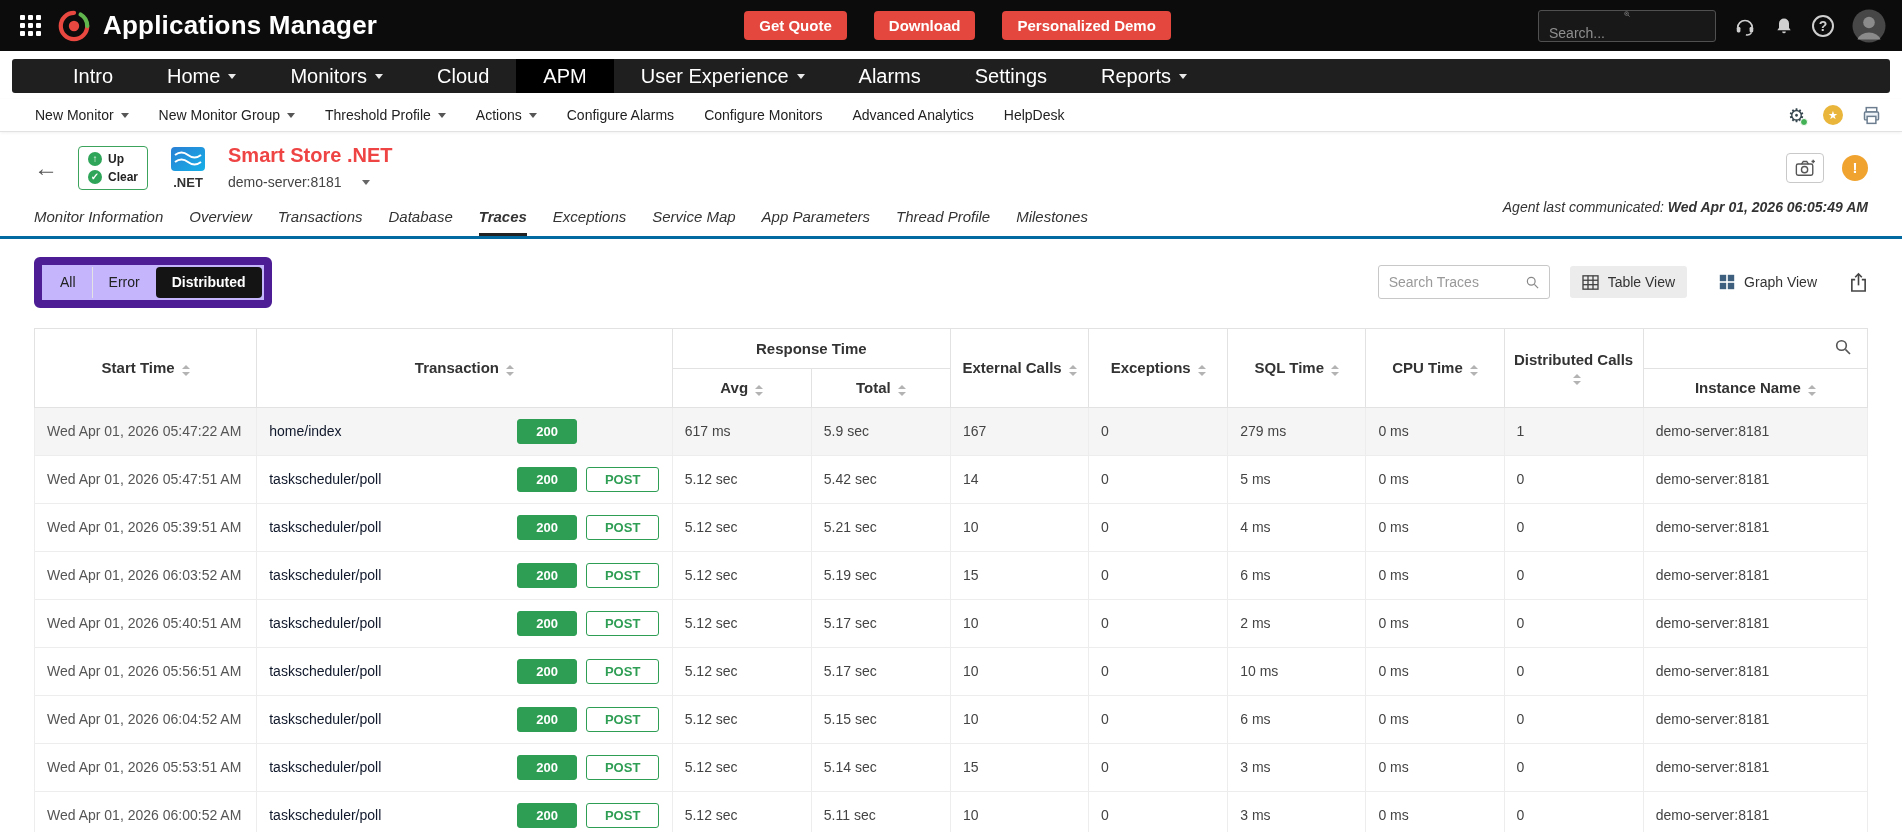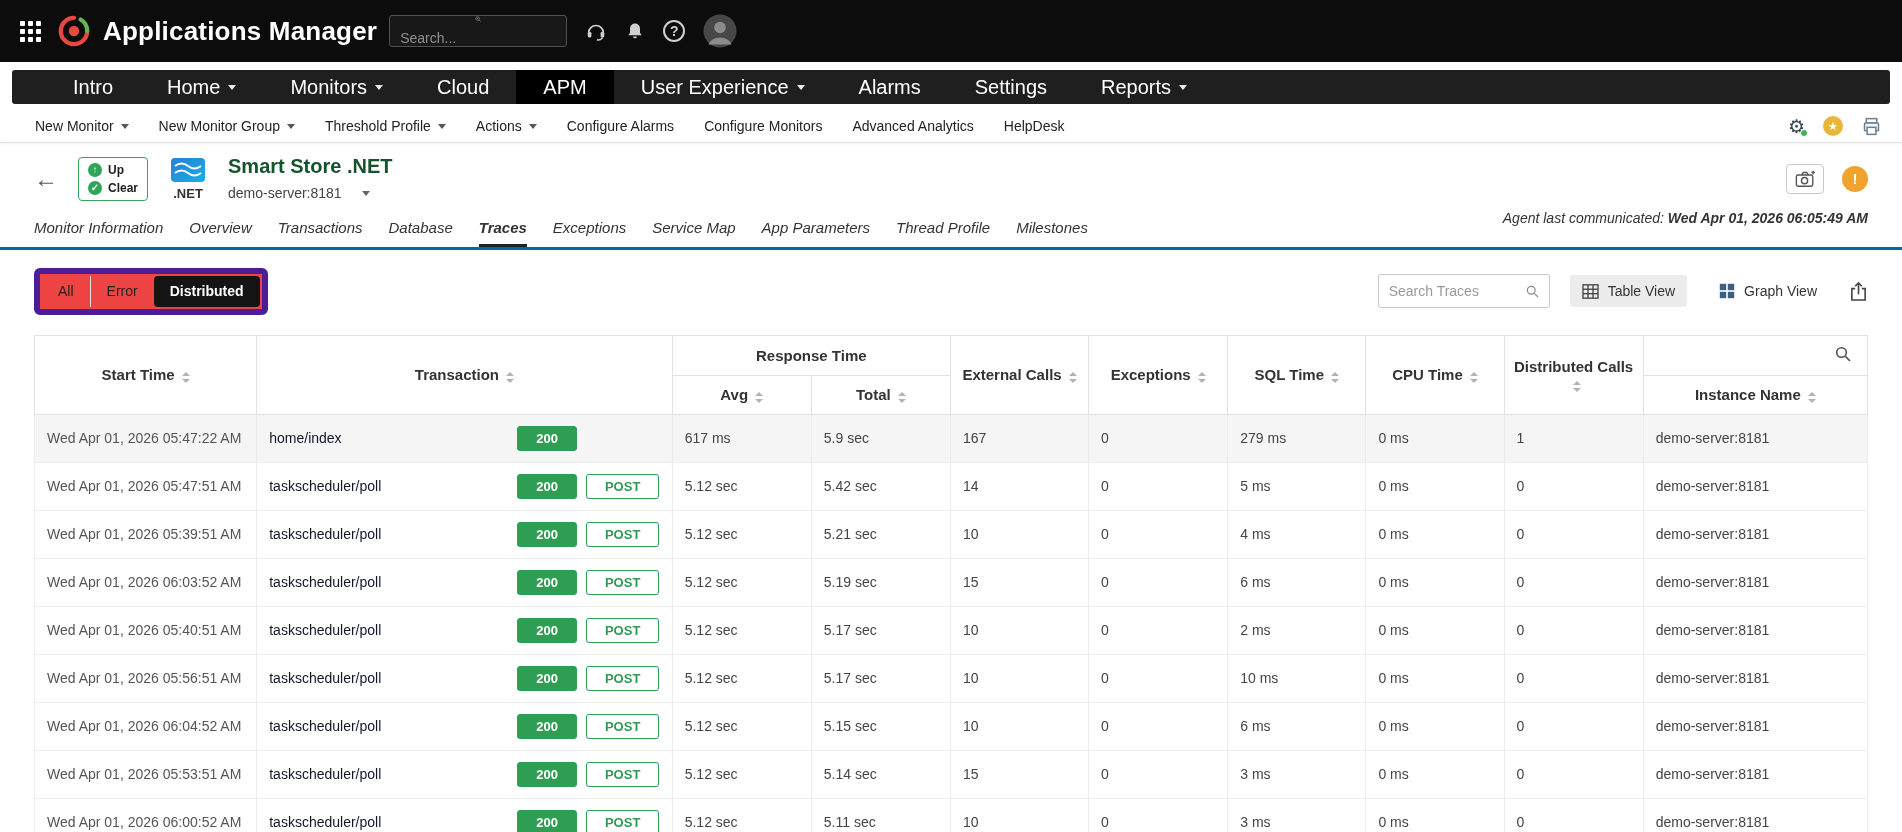"Applications Manager" .topbar { height: 62px -> 51px }
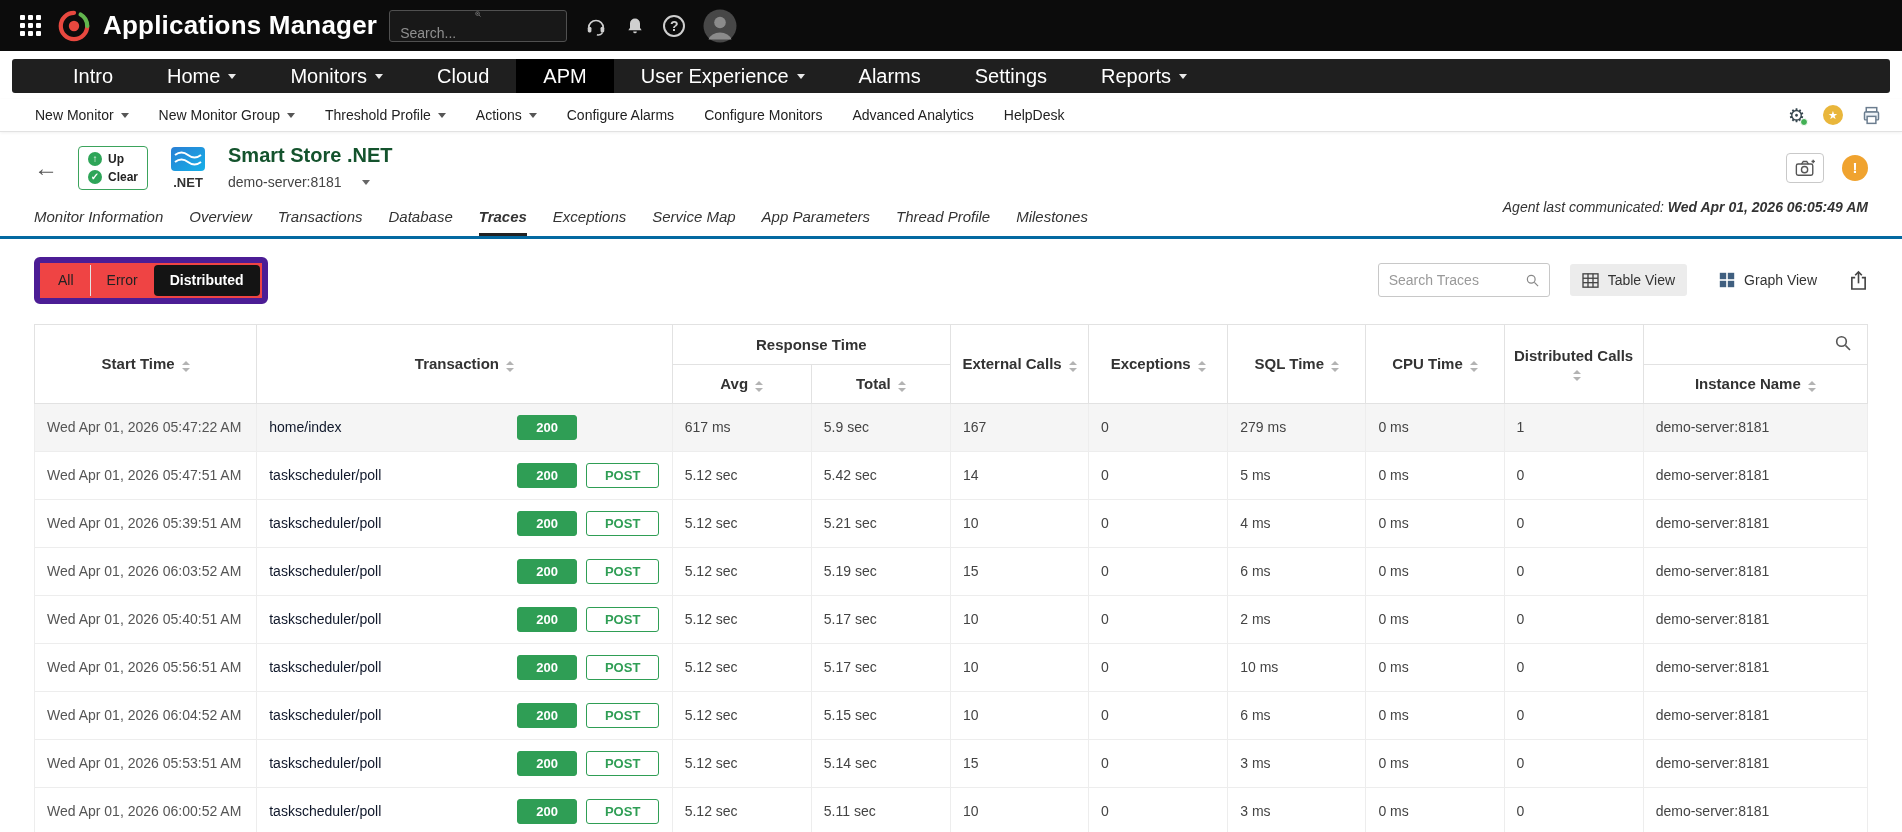"Get Quote" div.topbar-btns { html: none -> <div> <button>Get Quote</button> <button>Download</button> <button>Personalized Demo</button> </div> }
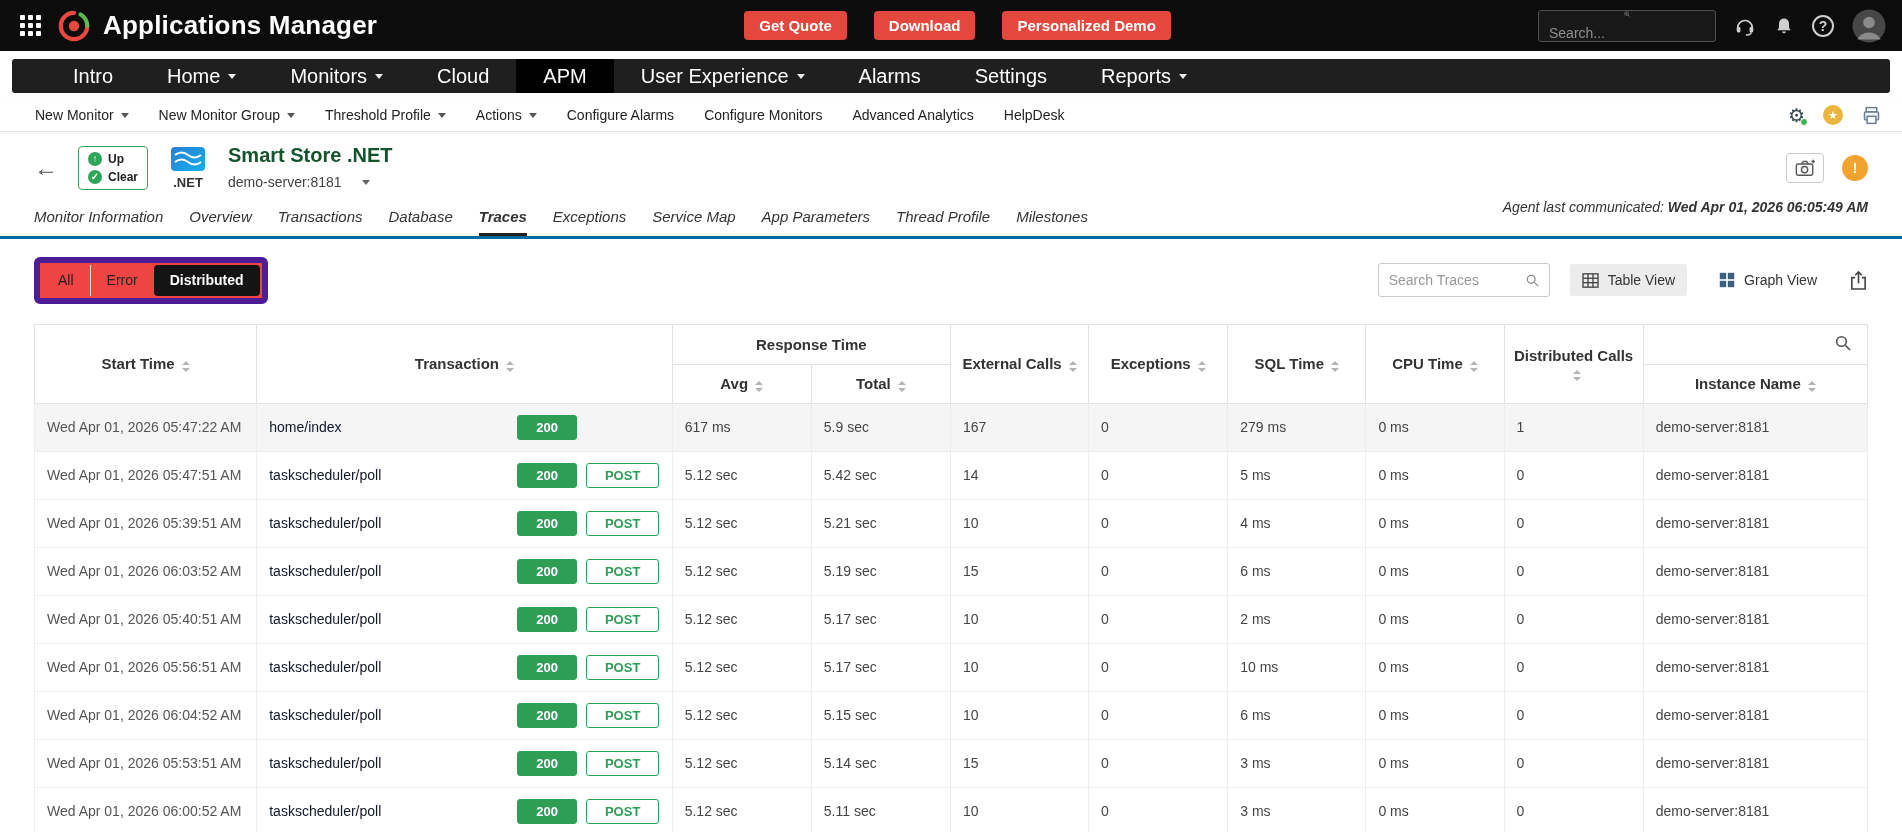"Smart Store .NET" .title-block h1 { color: #14532d -> #ef4444 }
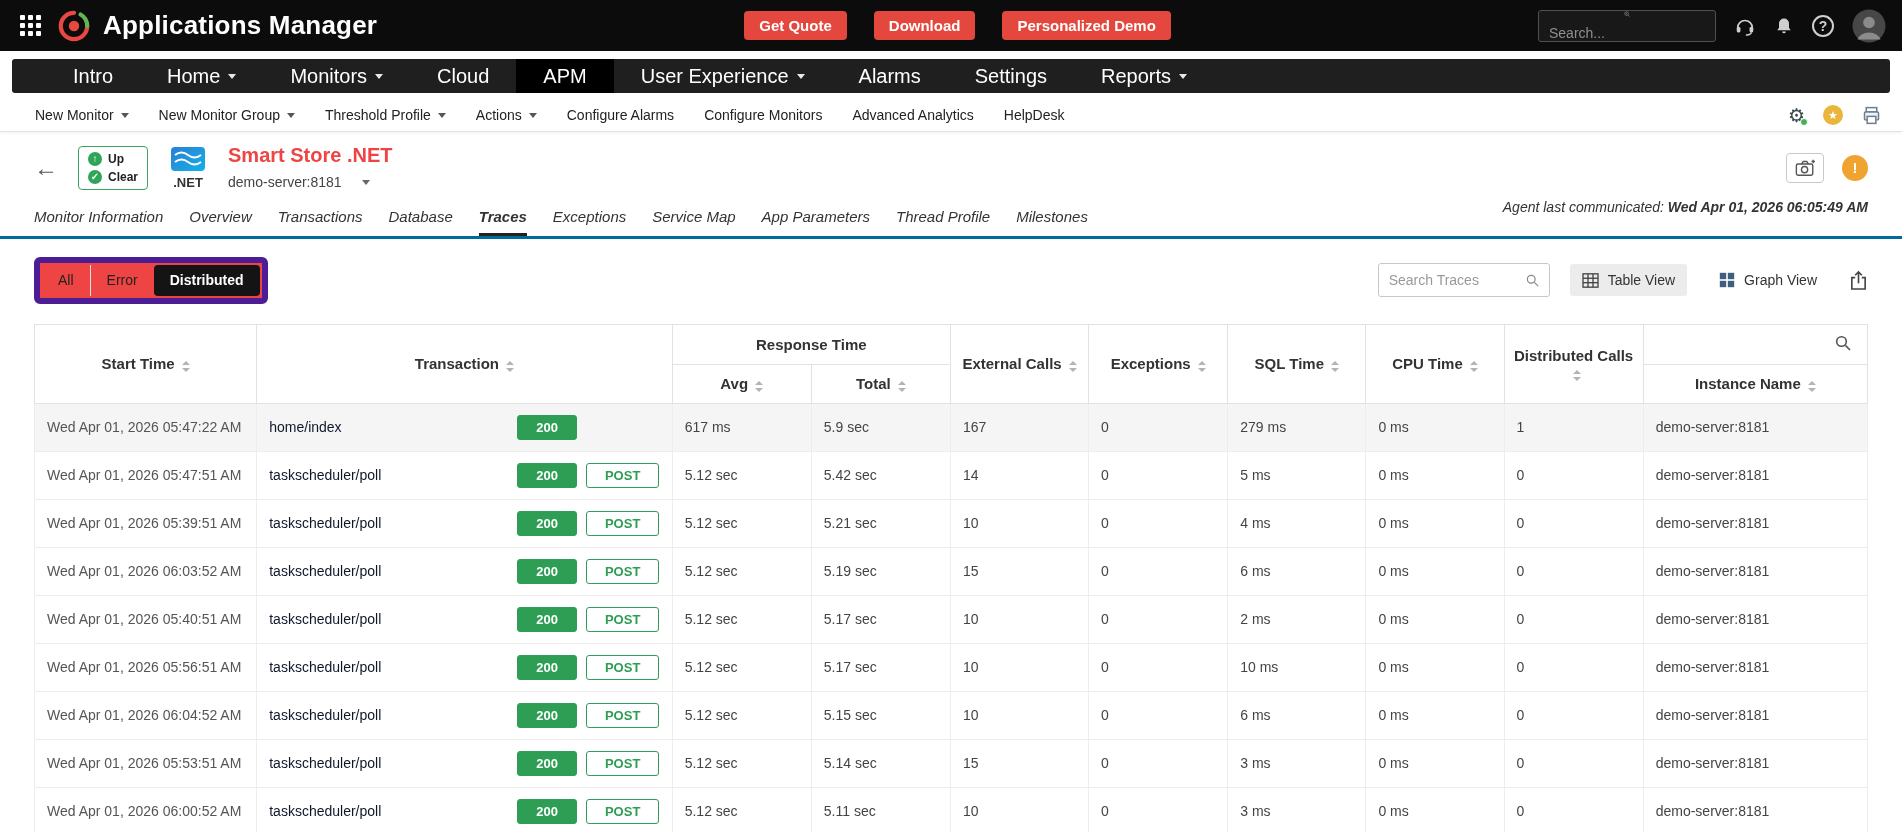"All" .seg-control { background: #ef4444 -> #c4b5fd; border: 6px solid #4c1d95 -> 8px solid #4c1d95 }
